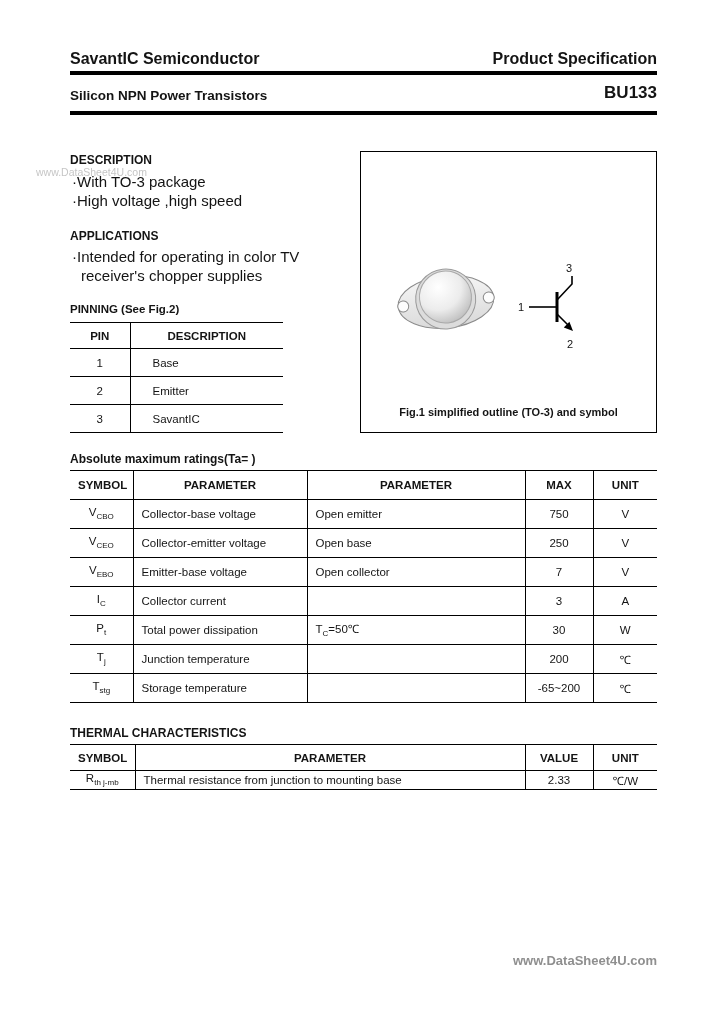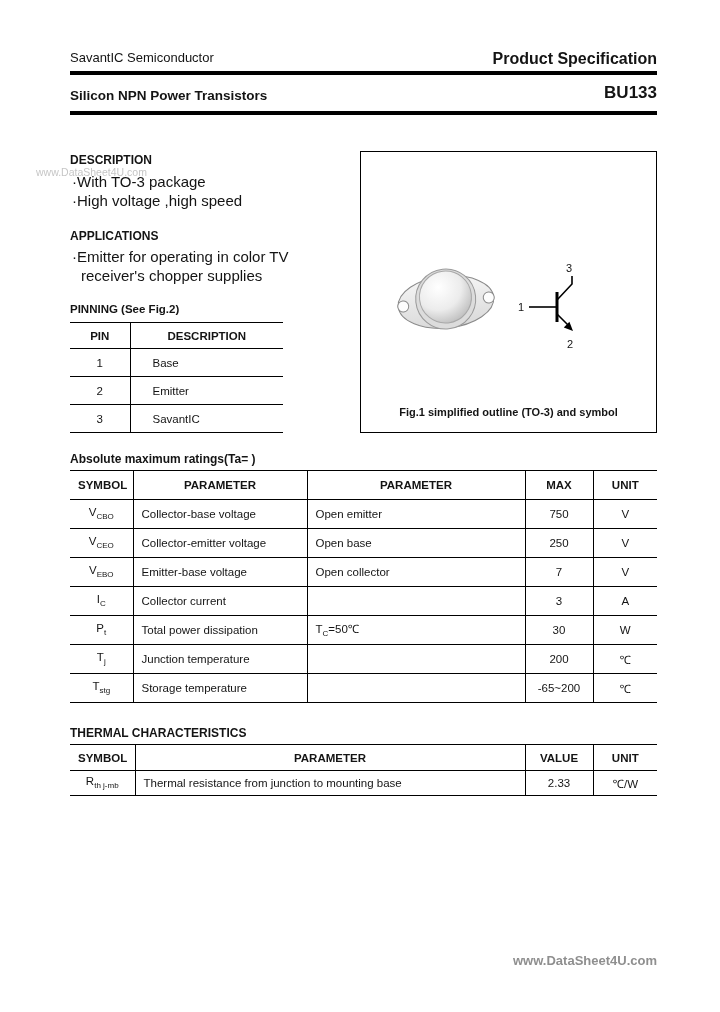"SavantIC Semiconductor" .company { font-size: 13px -> 16px; font-weight: normal -> bold }
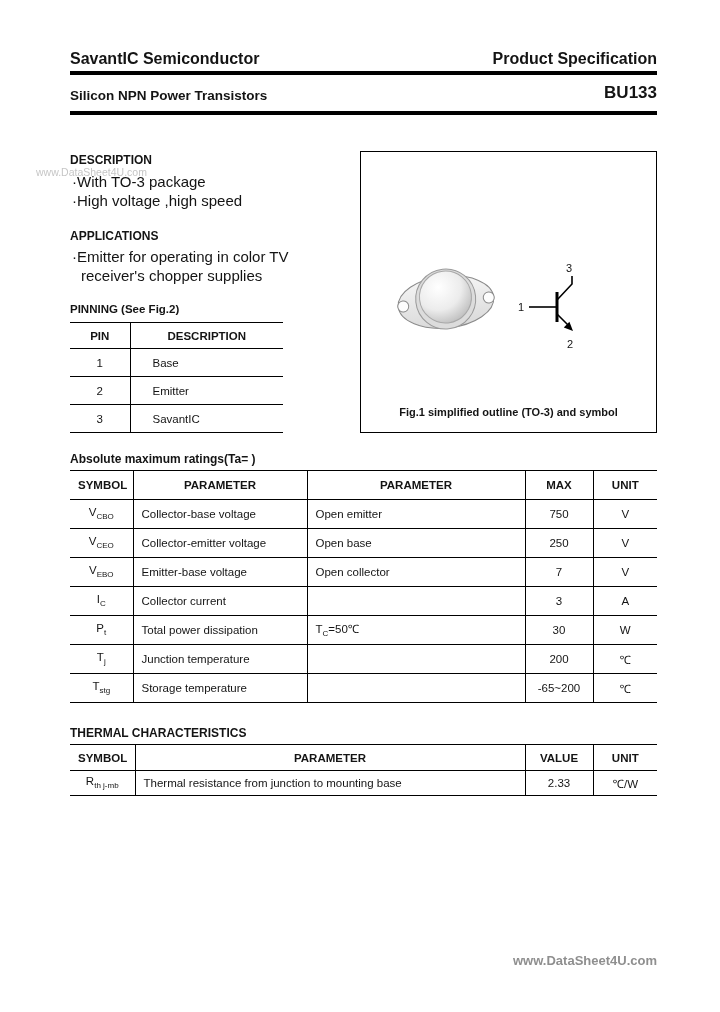"·Emitter for operating in color" div.abs { text: Emitter -> Intended }
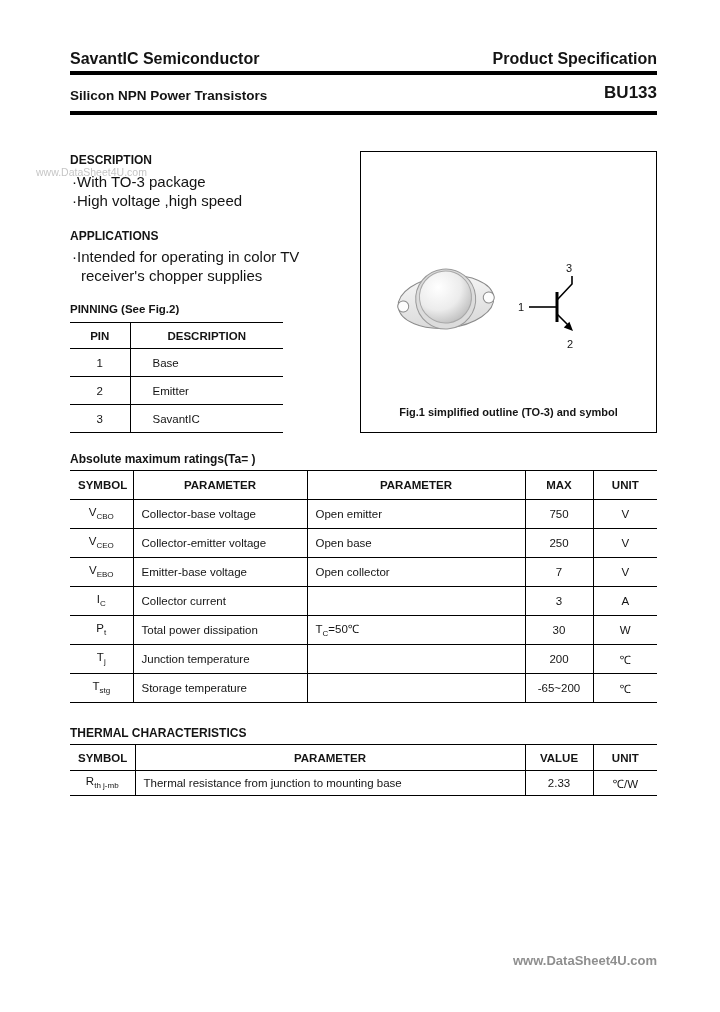"Rth j-mb" .thermal-table td { height: 25px -> 19px }
